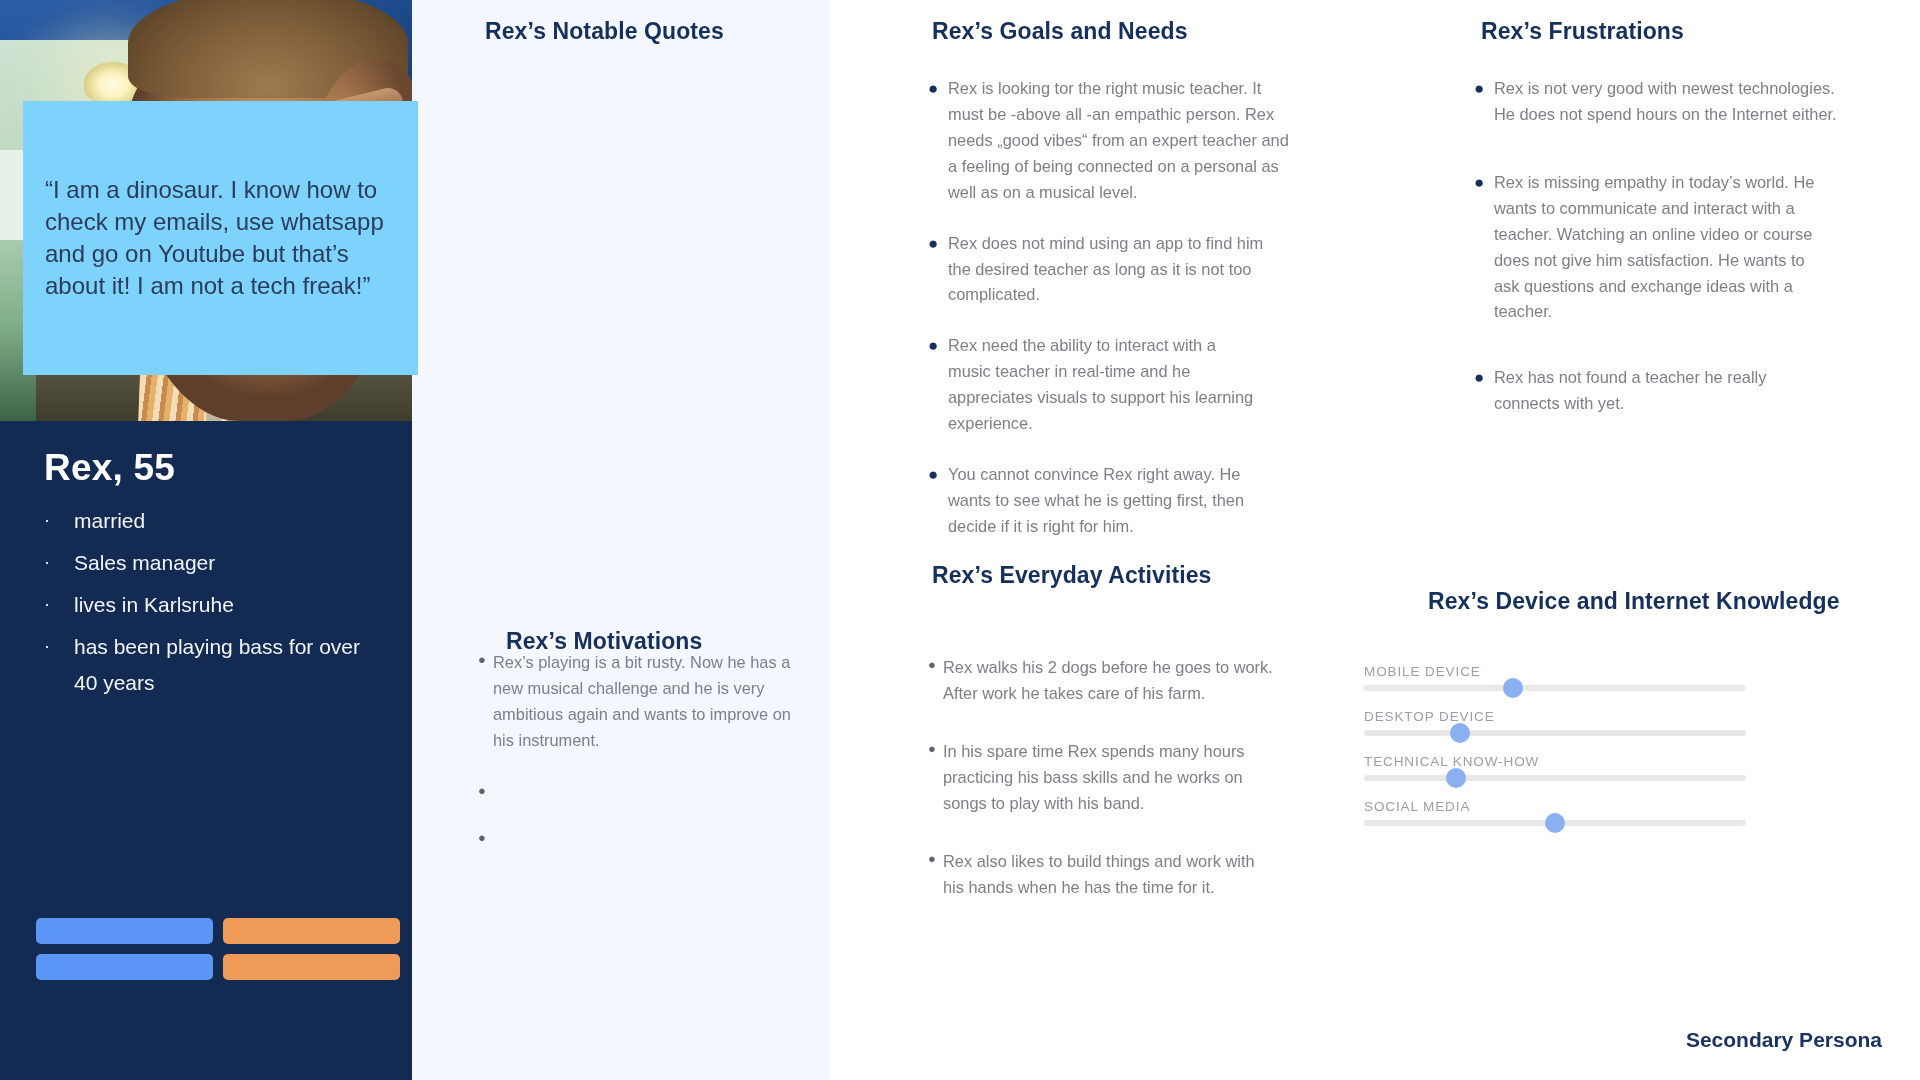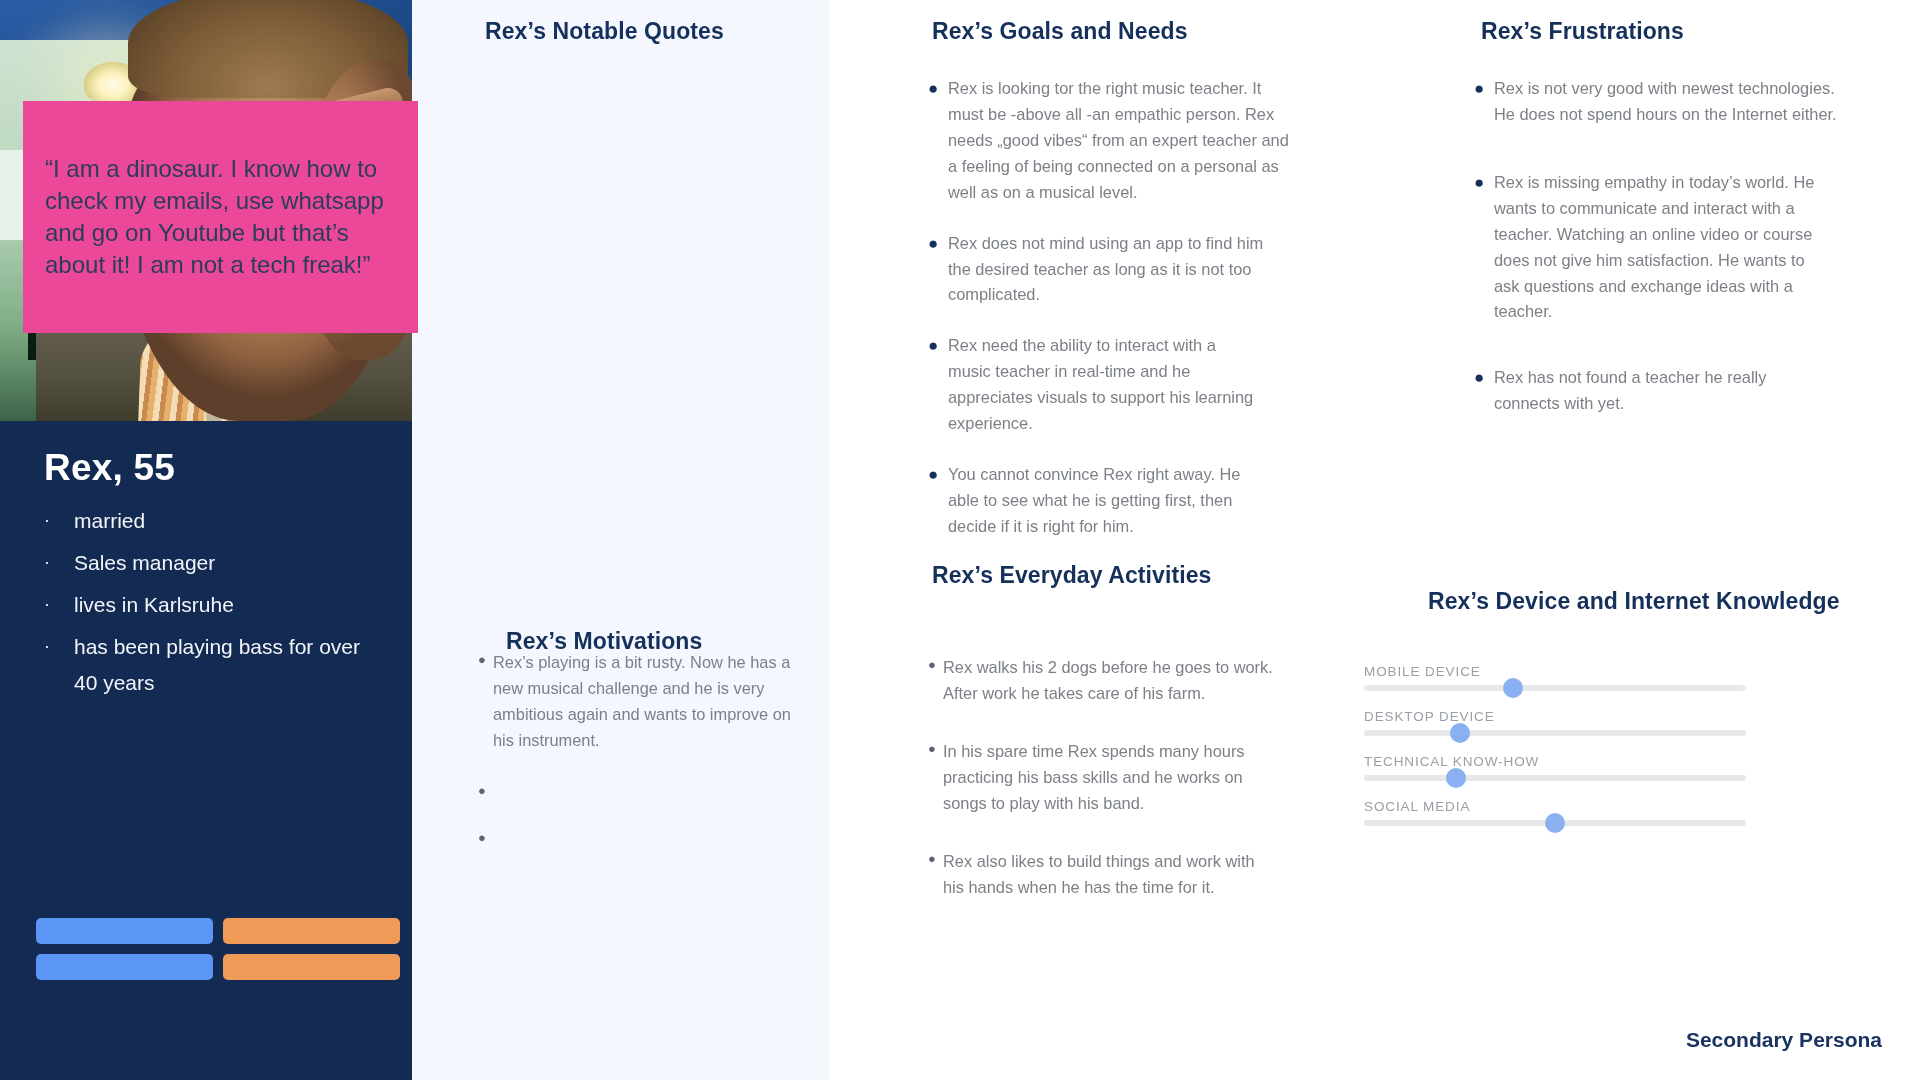"“I am a dinosaur. I" .quote-box { background: #ec4899 -> #7dd3fc; height: 232px -> 274px }
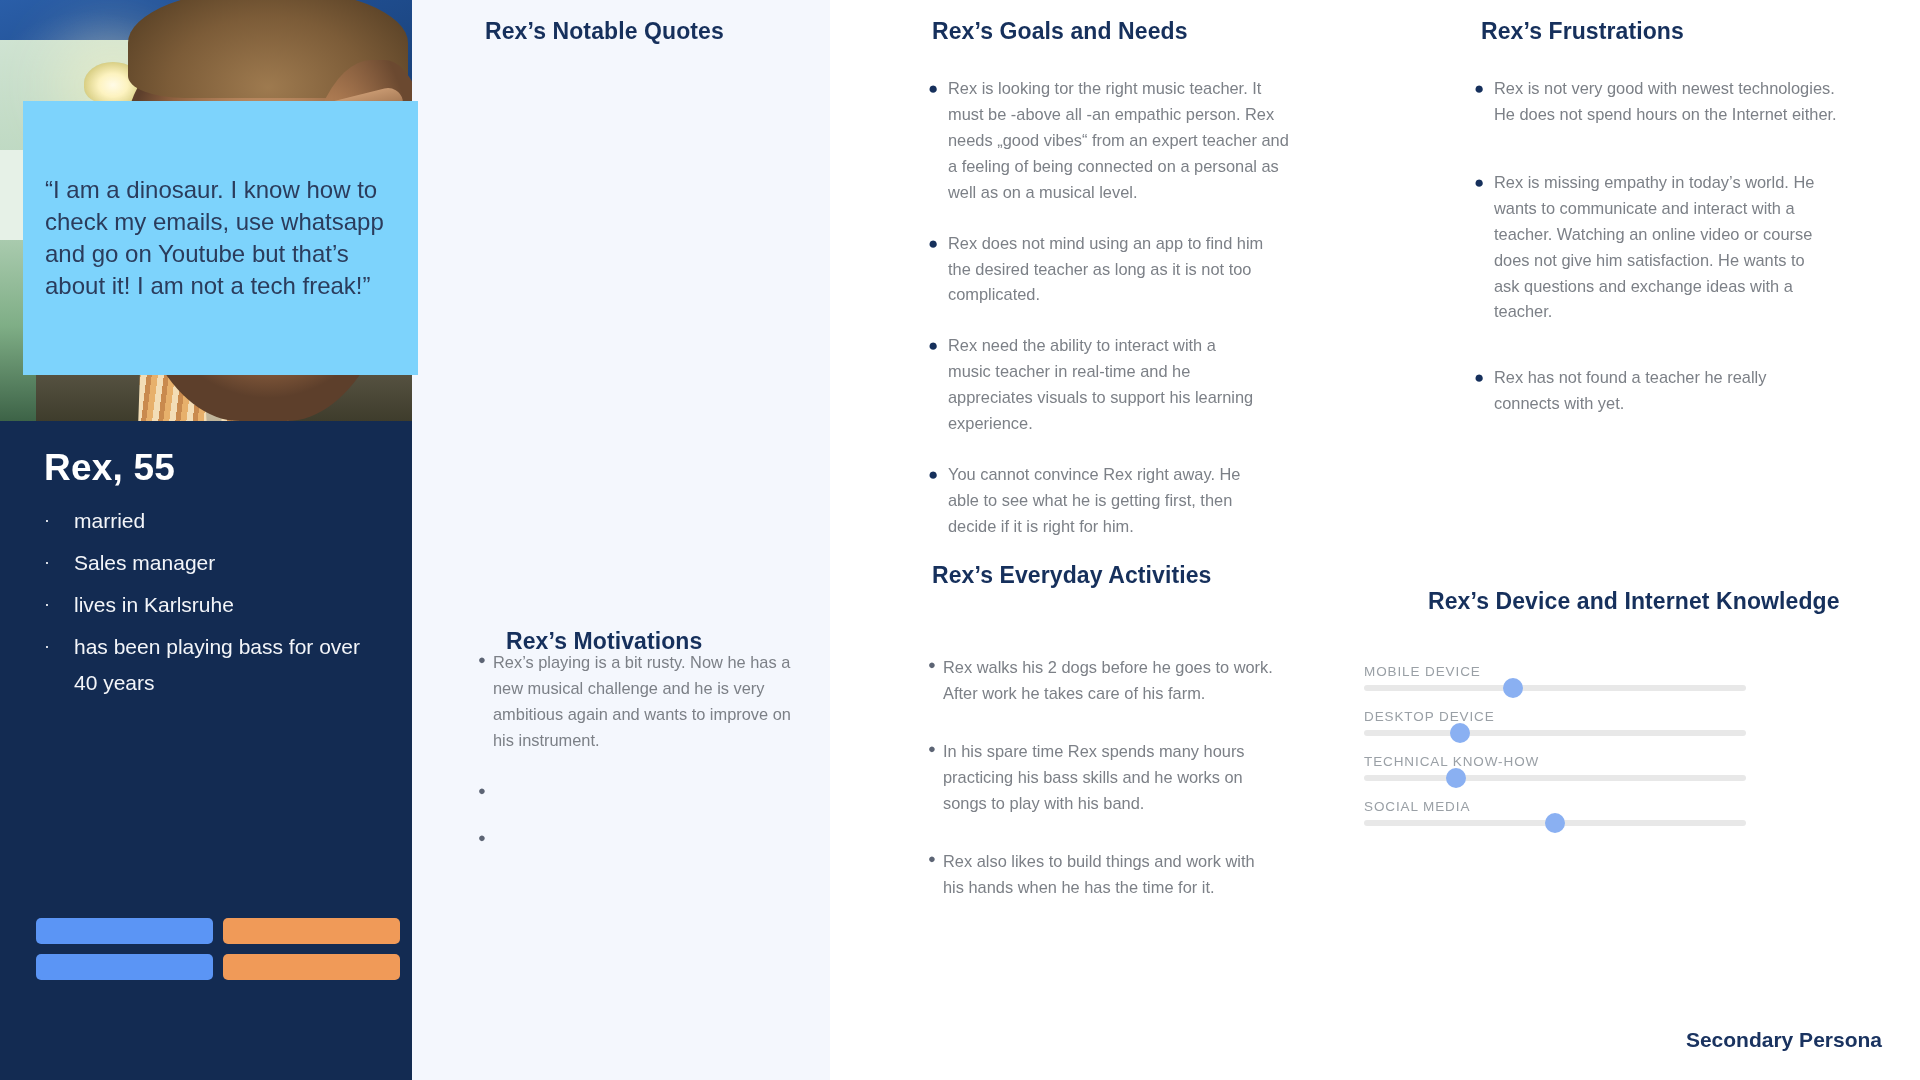"You cannot convince Rex right" span.btext { text: able -> wants }
